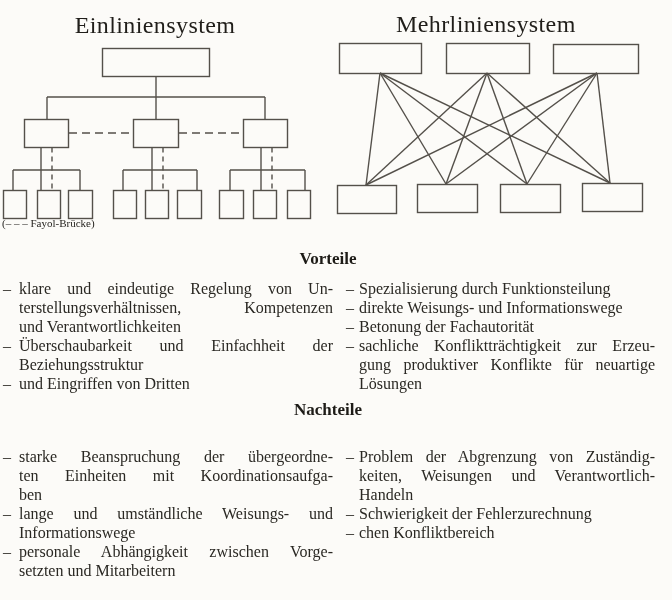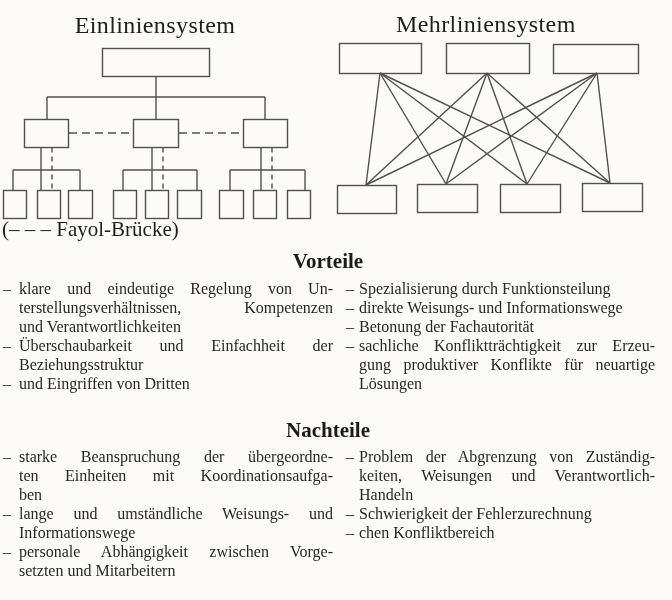"(– – – Fayol-Brücke)" .caption { font-size: 21px -> 11px }
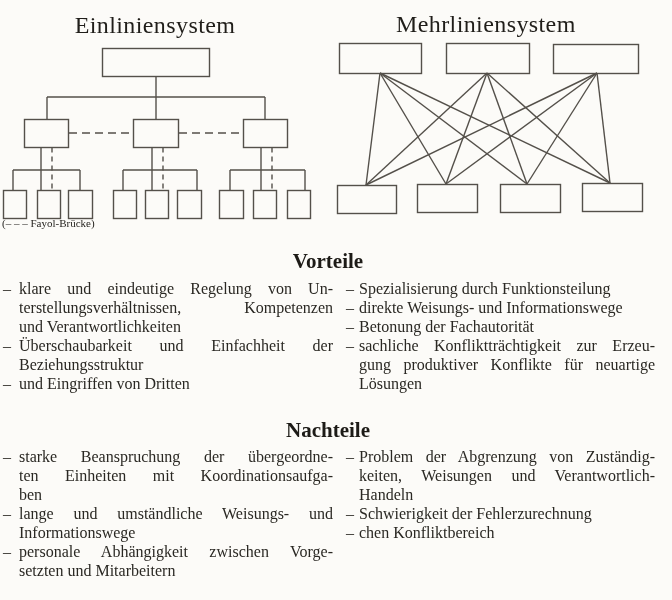"Vorteile" .sec-head { font-size: 21px -> 17px }
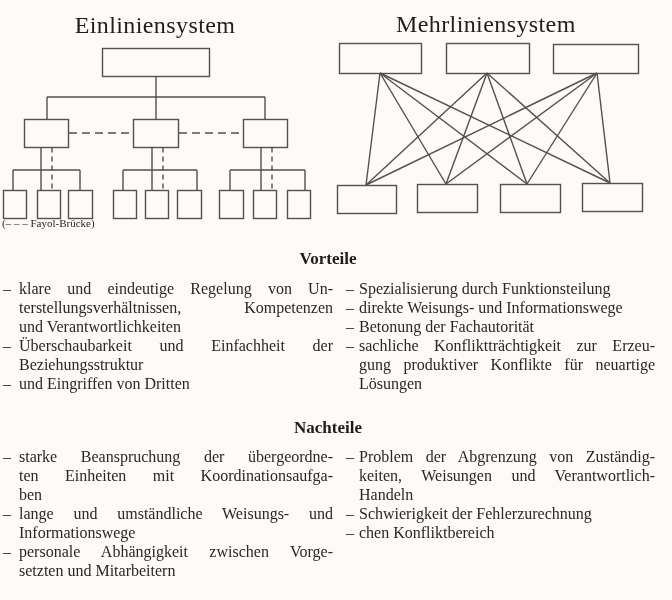"Nachteile" #head-nachteile { top: 418px -> 400px }
